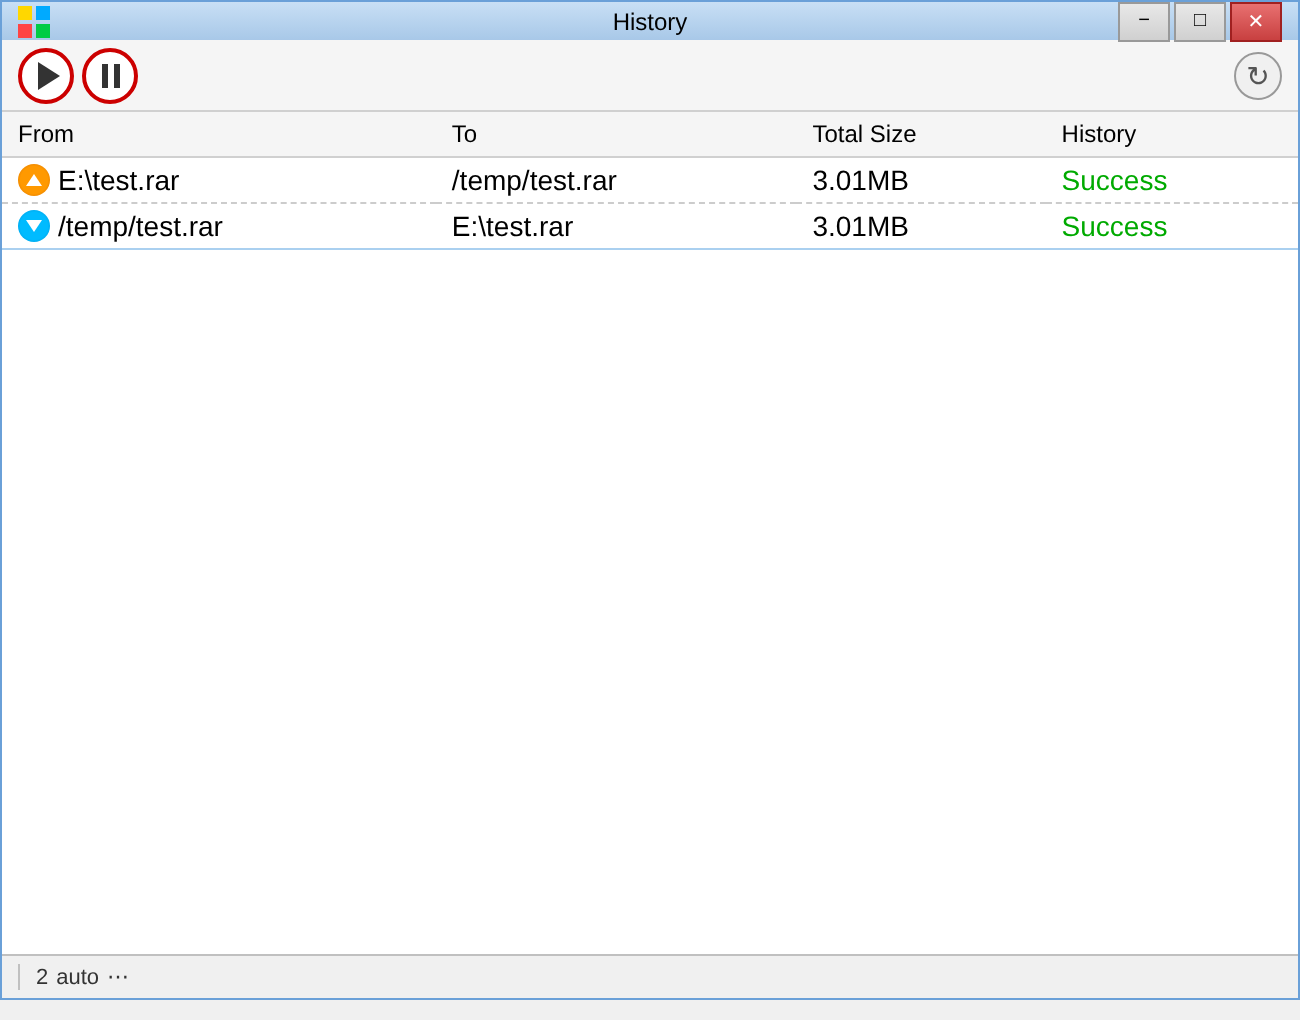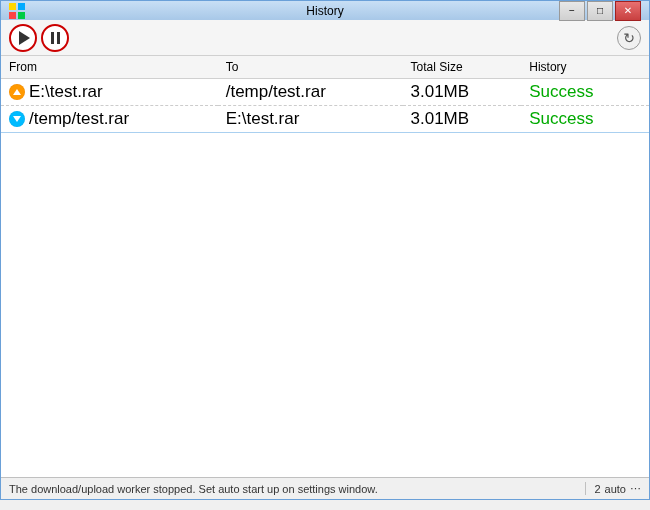"E:\test.rar" td { font-size: 17px -> 14px }
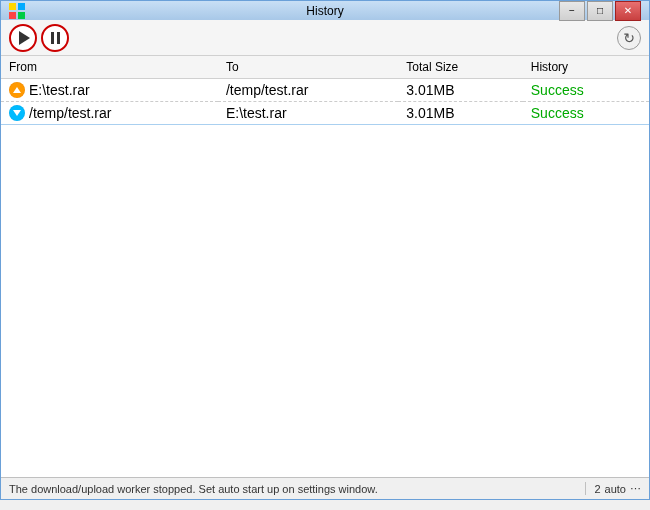"The download/upload worker stopped. Set" span { html: <span>The download/upload worker stopped. Set auto start up on settings window.</span> -> none }
